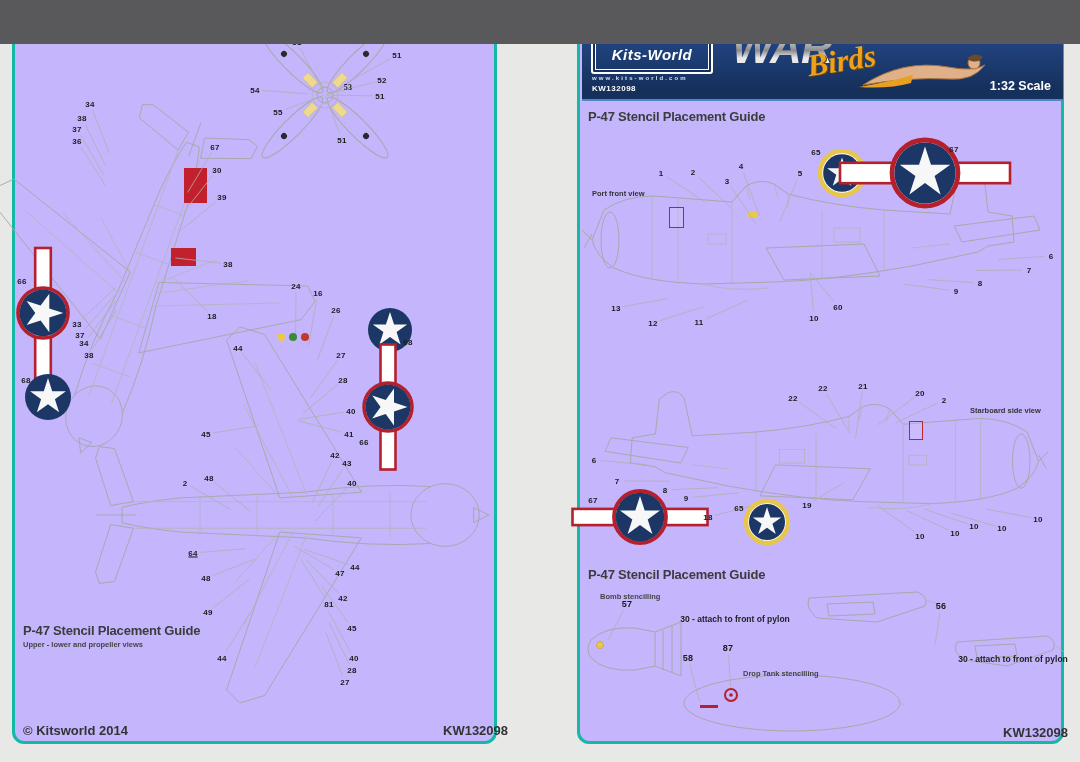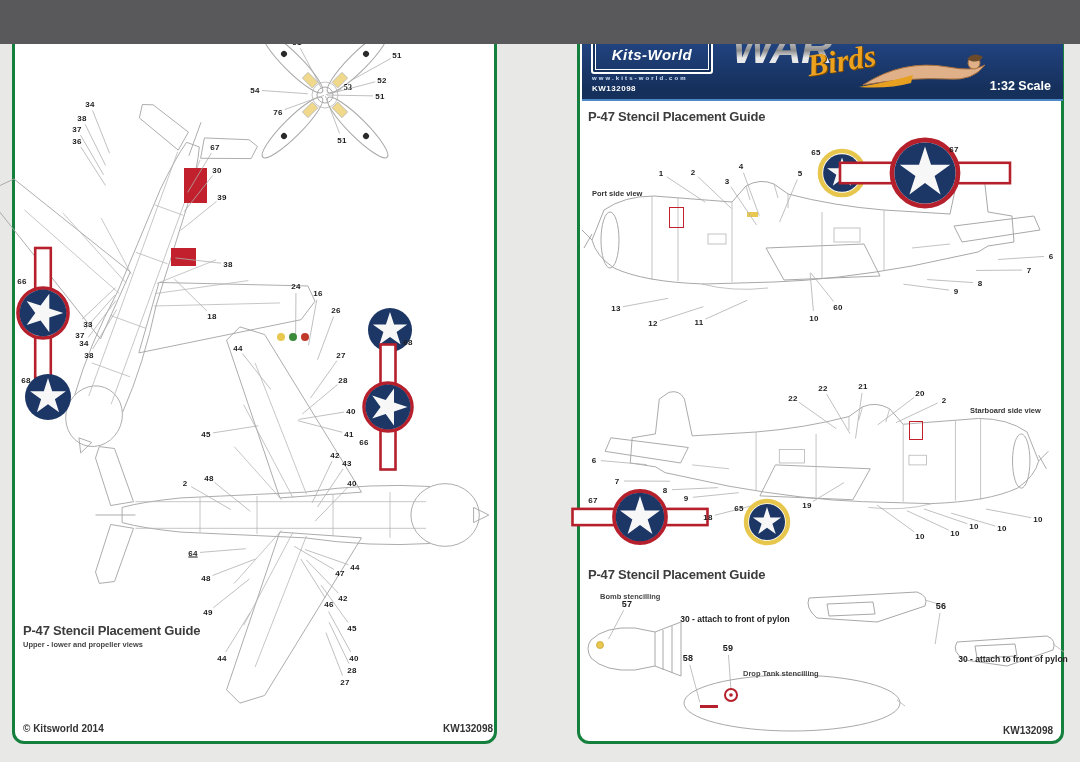"Kits-World" .page { background: #ffffff -> #c4b5fd; border: 3px solid #15803d -> 3px solid #14b8a6 }
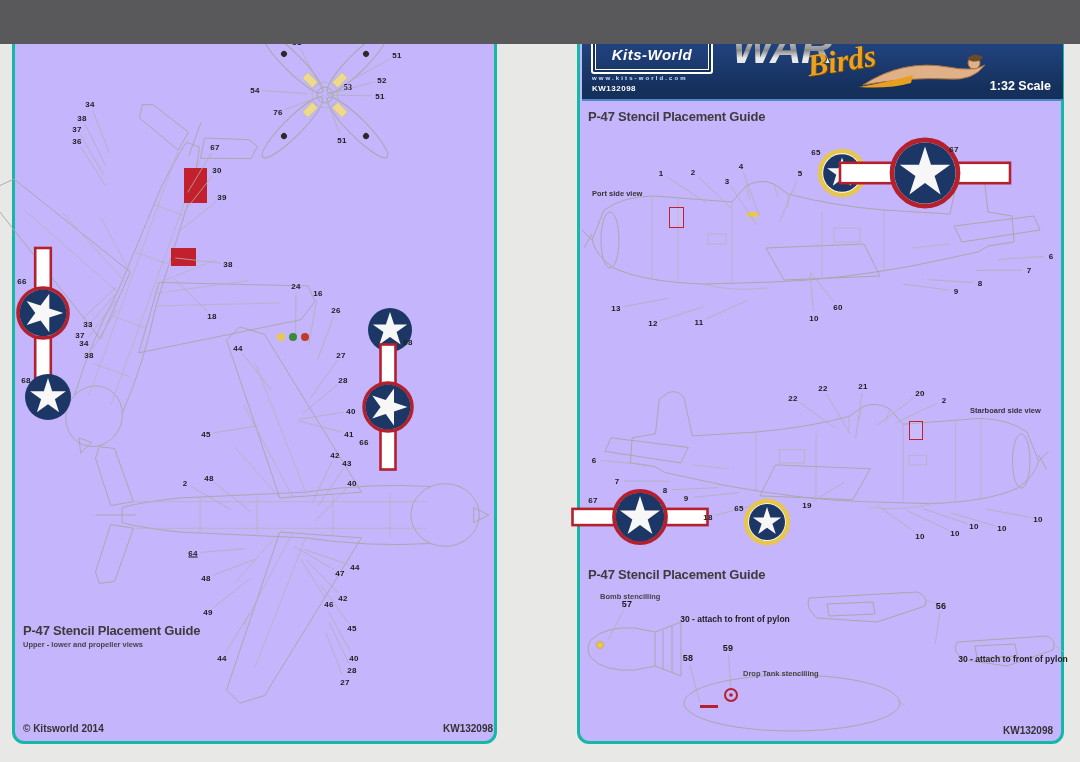"76" span.callout { text: 76 -> 55 }
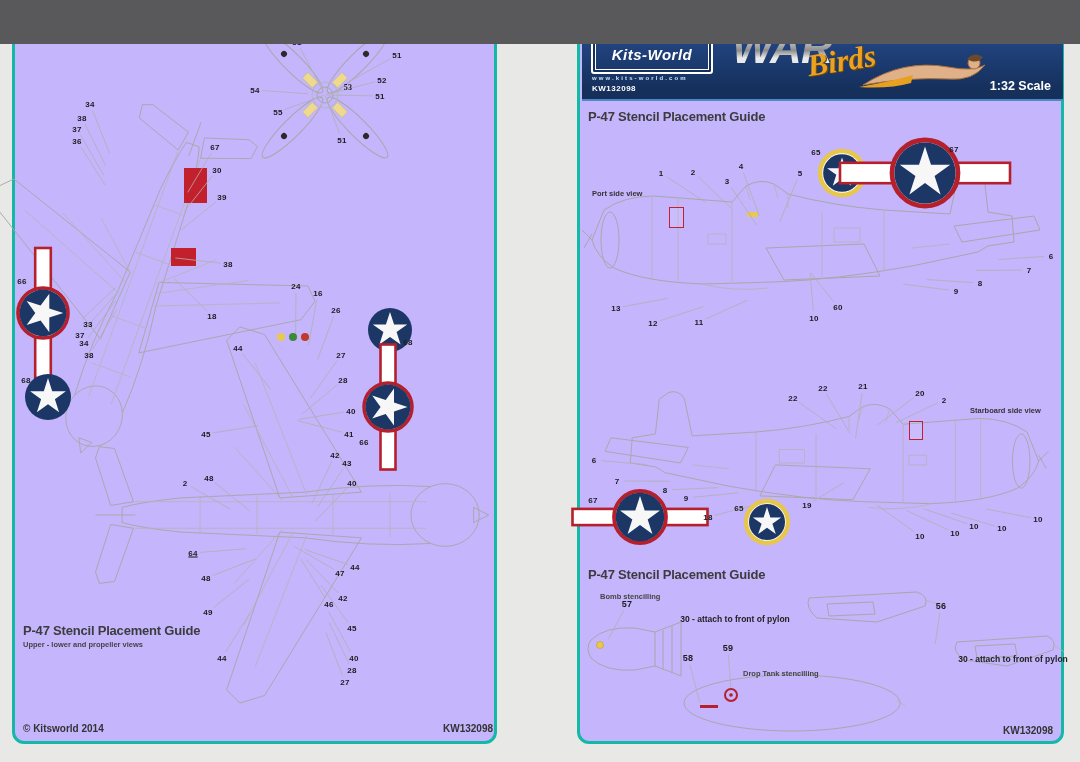"Port side view" div.small-label { text: side -> front }
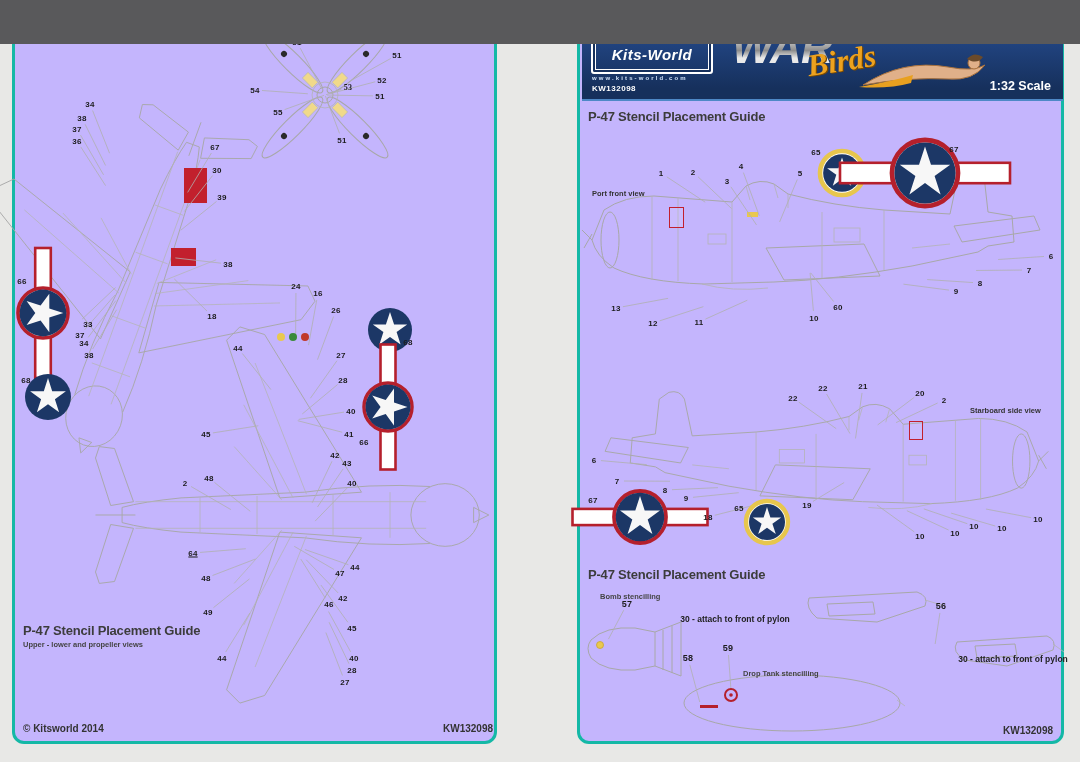"33" span.callout { left: 88px -> 77px }
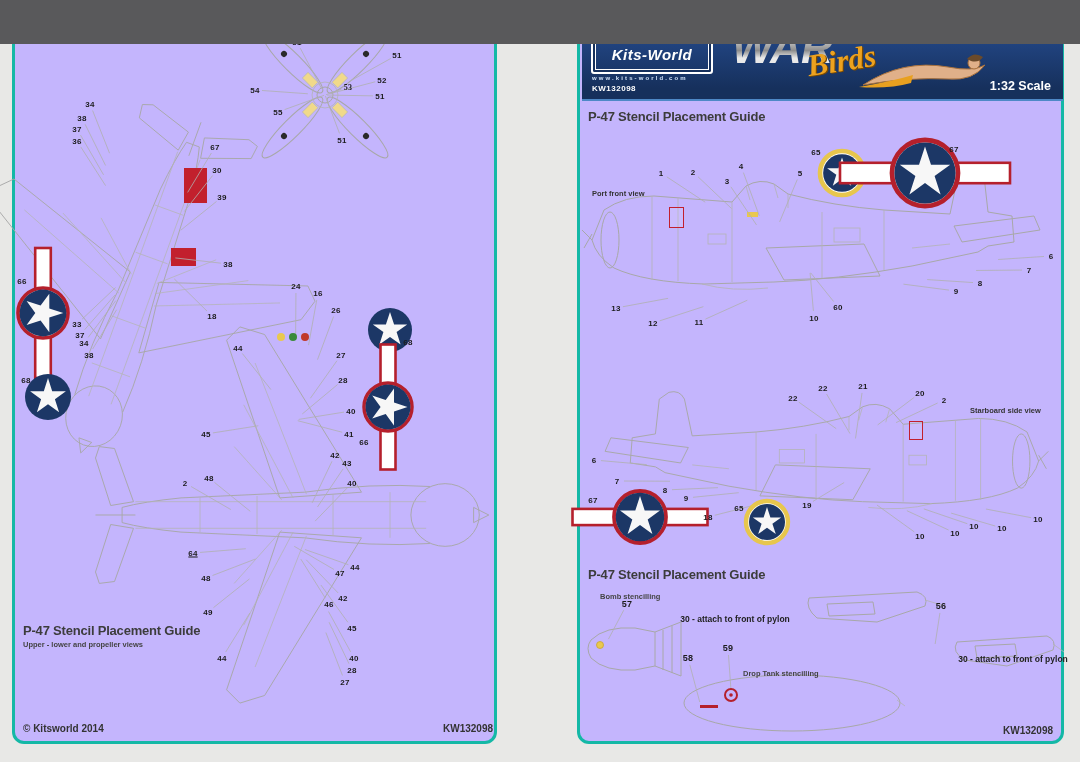"46" span.callout { text: 46 -> 81 }
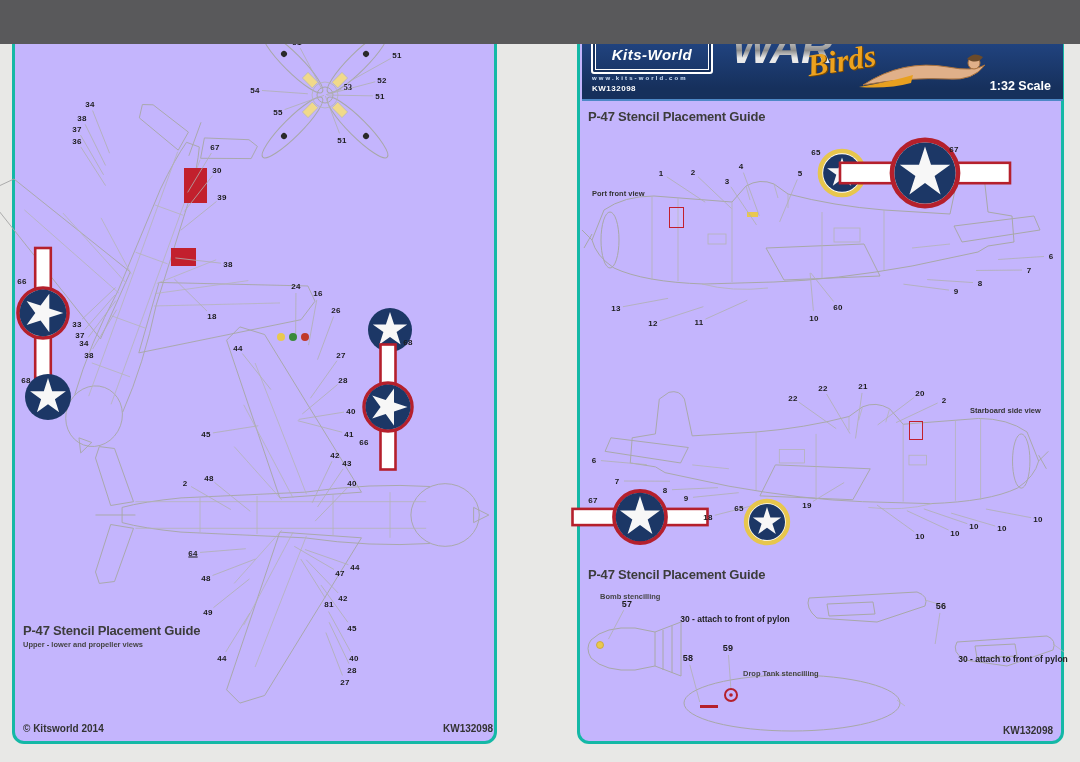"59" span.callout { text: 59 -> 87 }
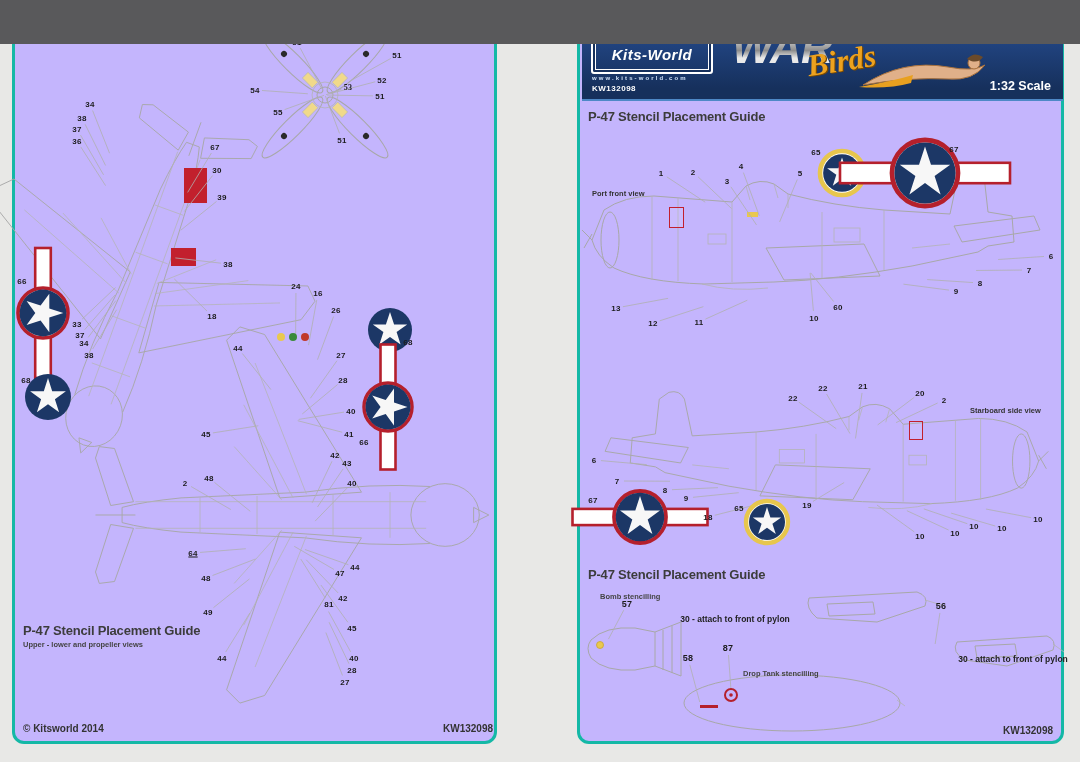"© Kitsworld 2014" .code-label { font-size: 10px -> 13px }
